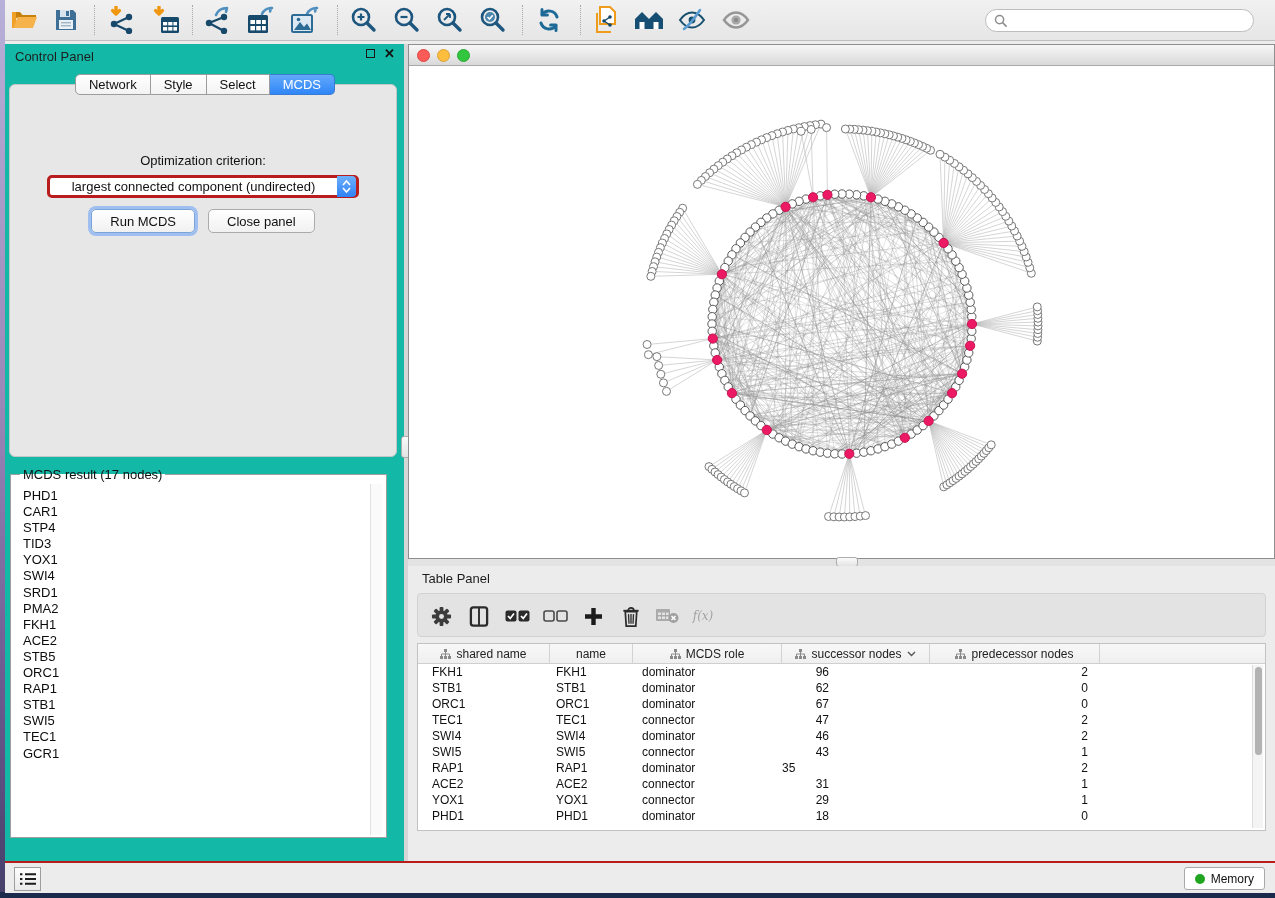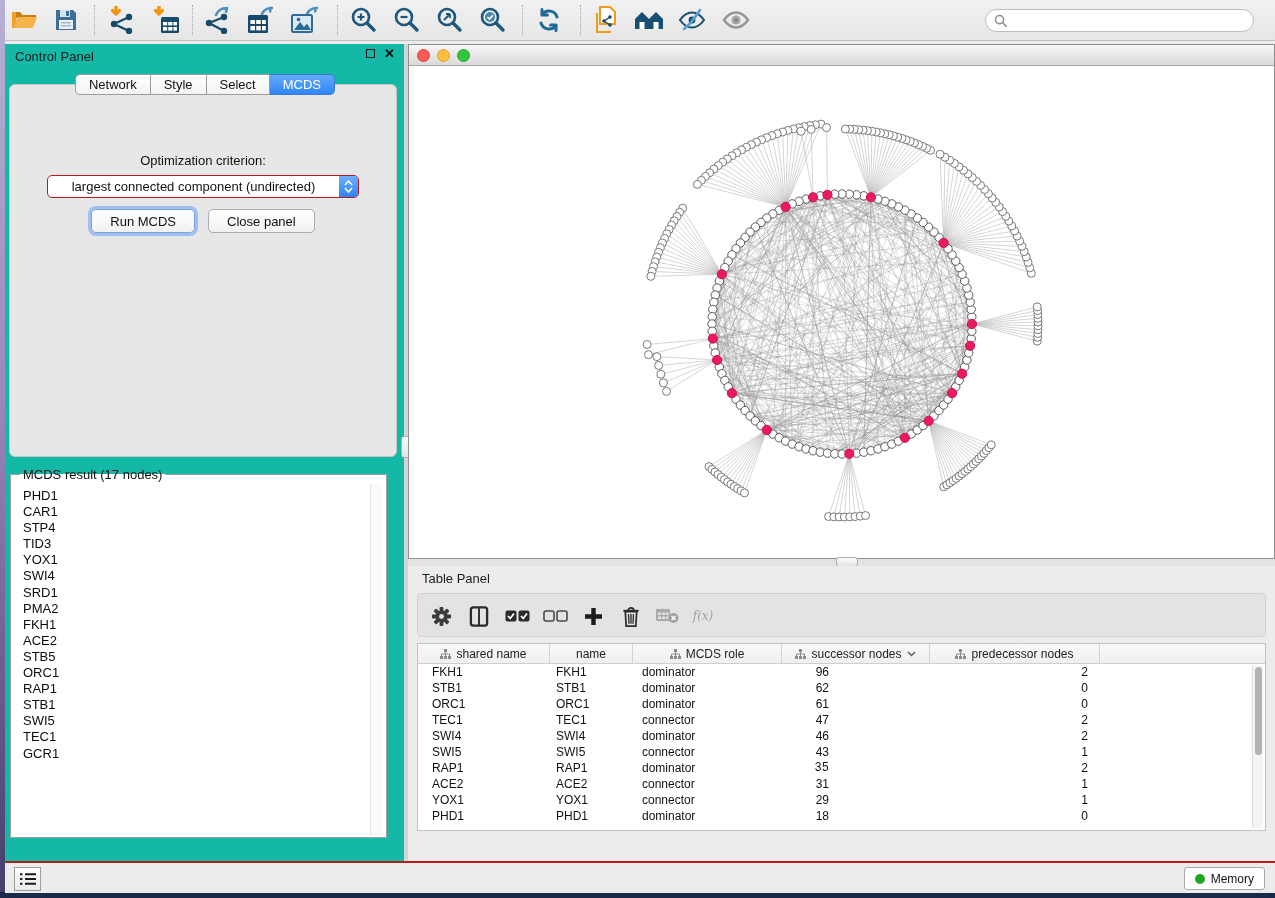"largest connected component (undirected)" .dropdown { border: 1px solid #b91c1c -> 3px solid #b91c1c }
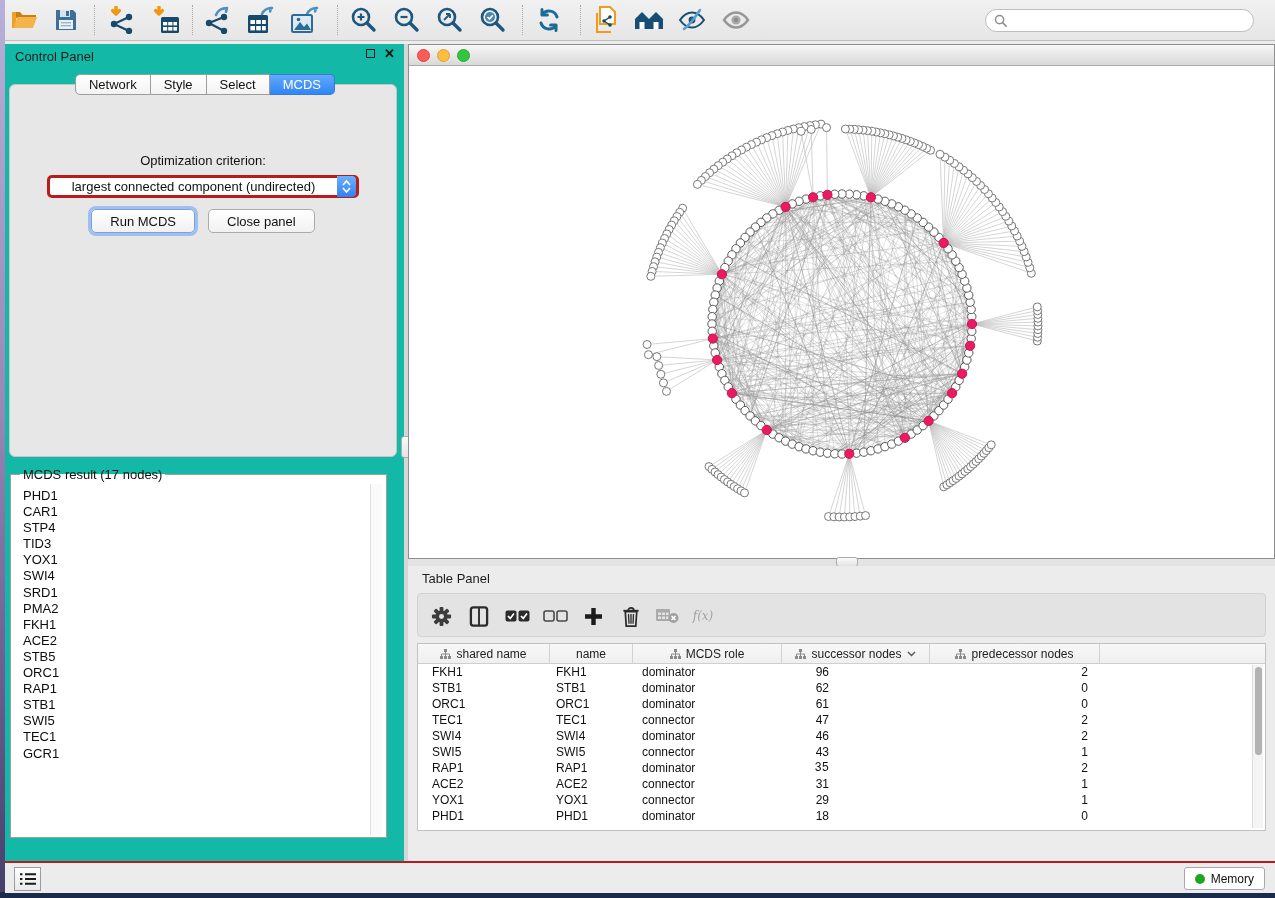"61" div.td { text: 61 -> 67 }
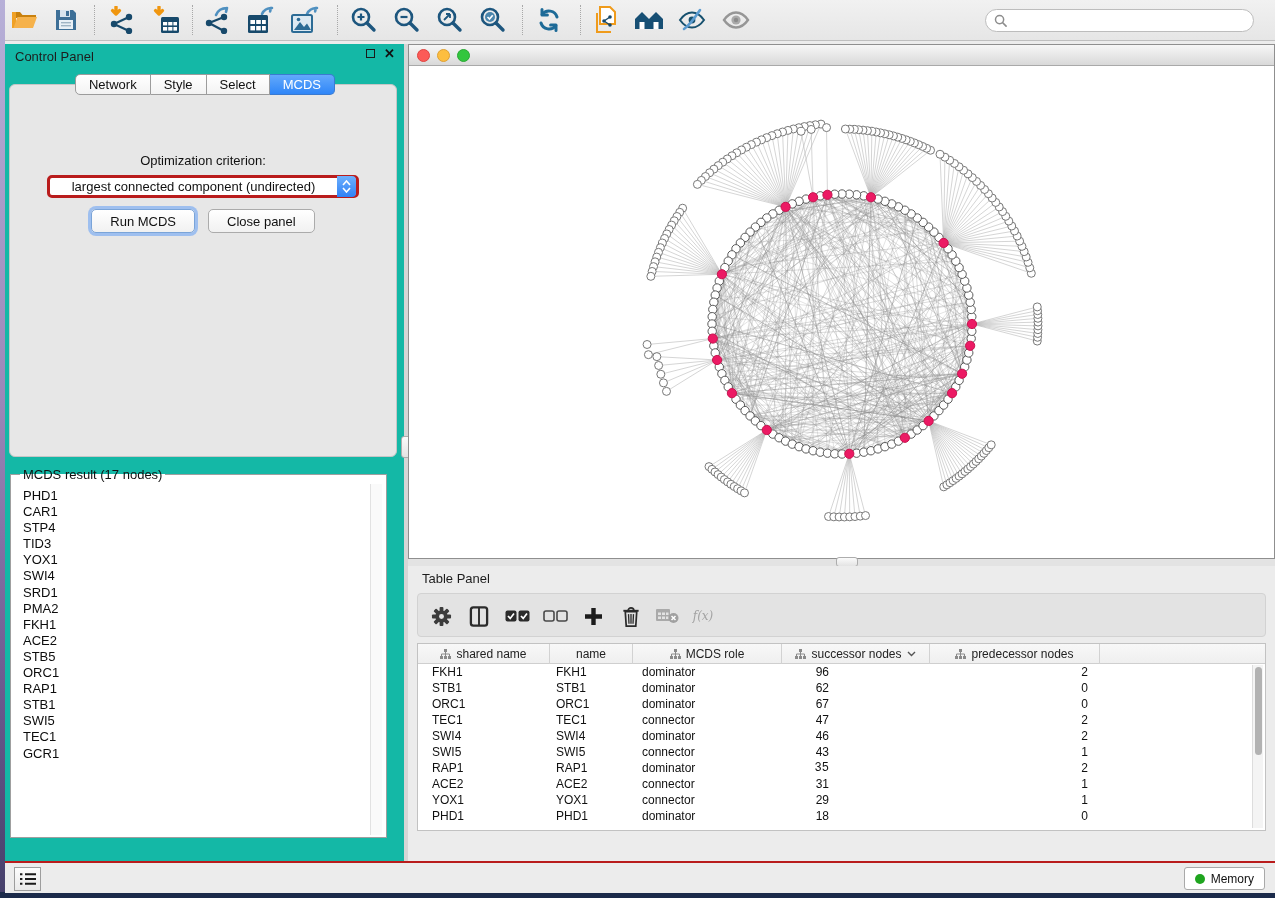"35" div.td { font-family: Liberation Mono, monospace -> none; text-align: right -> left }
